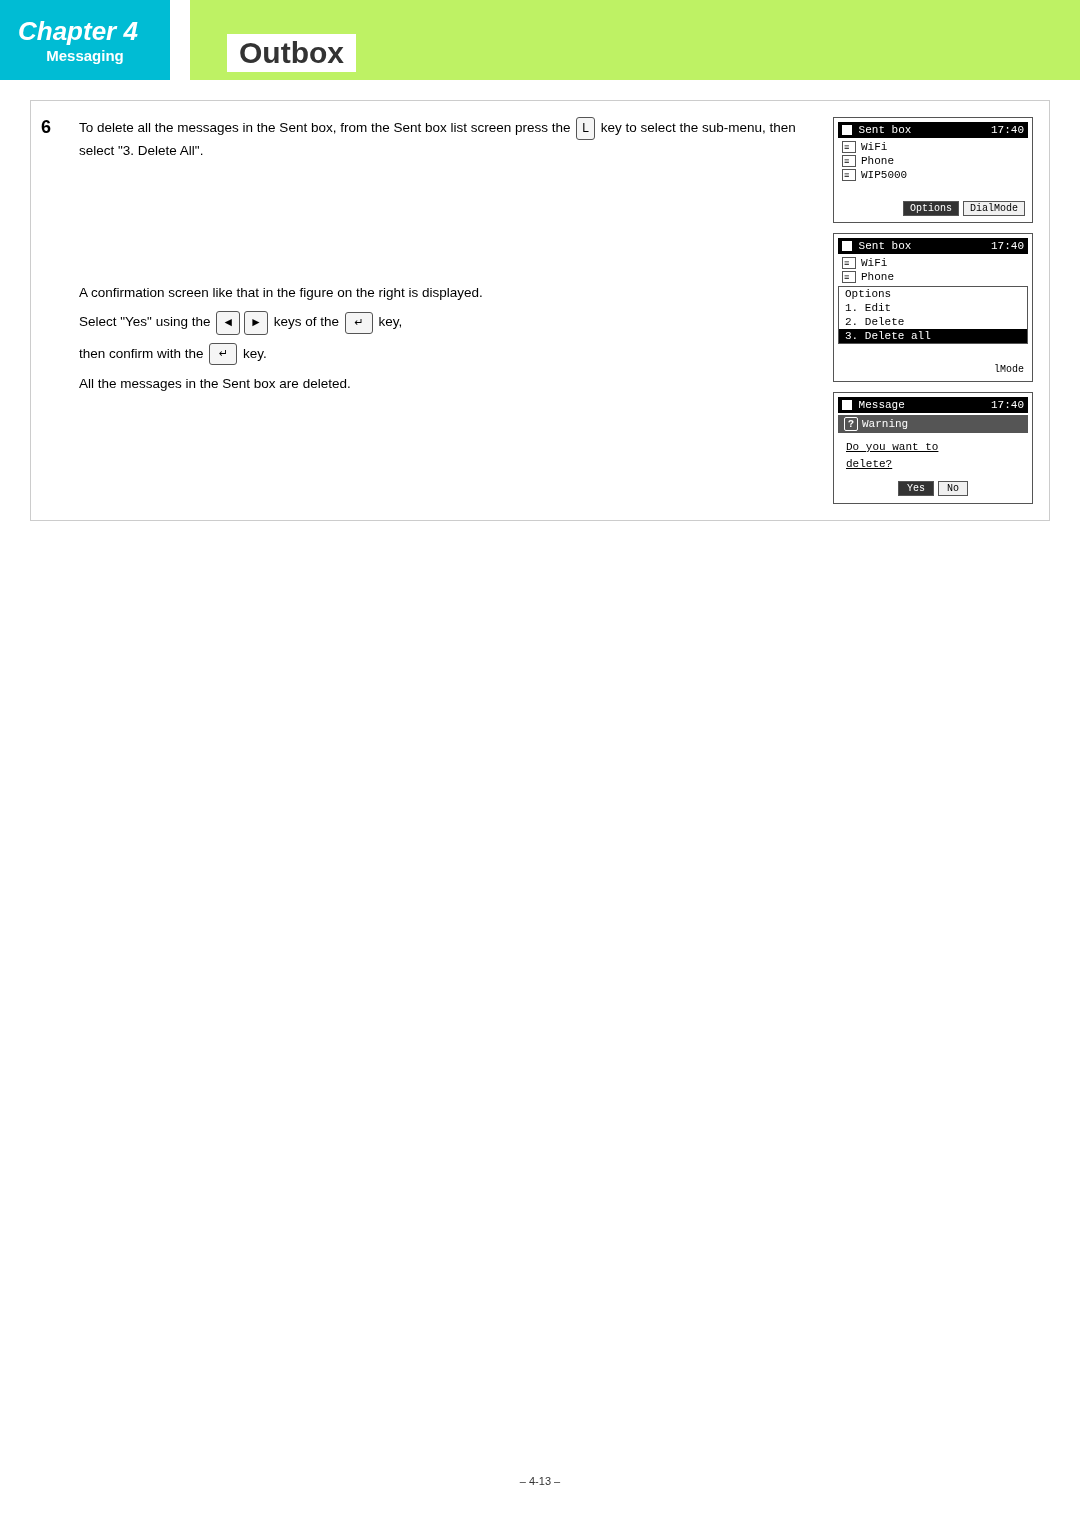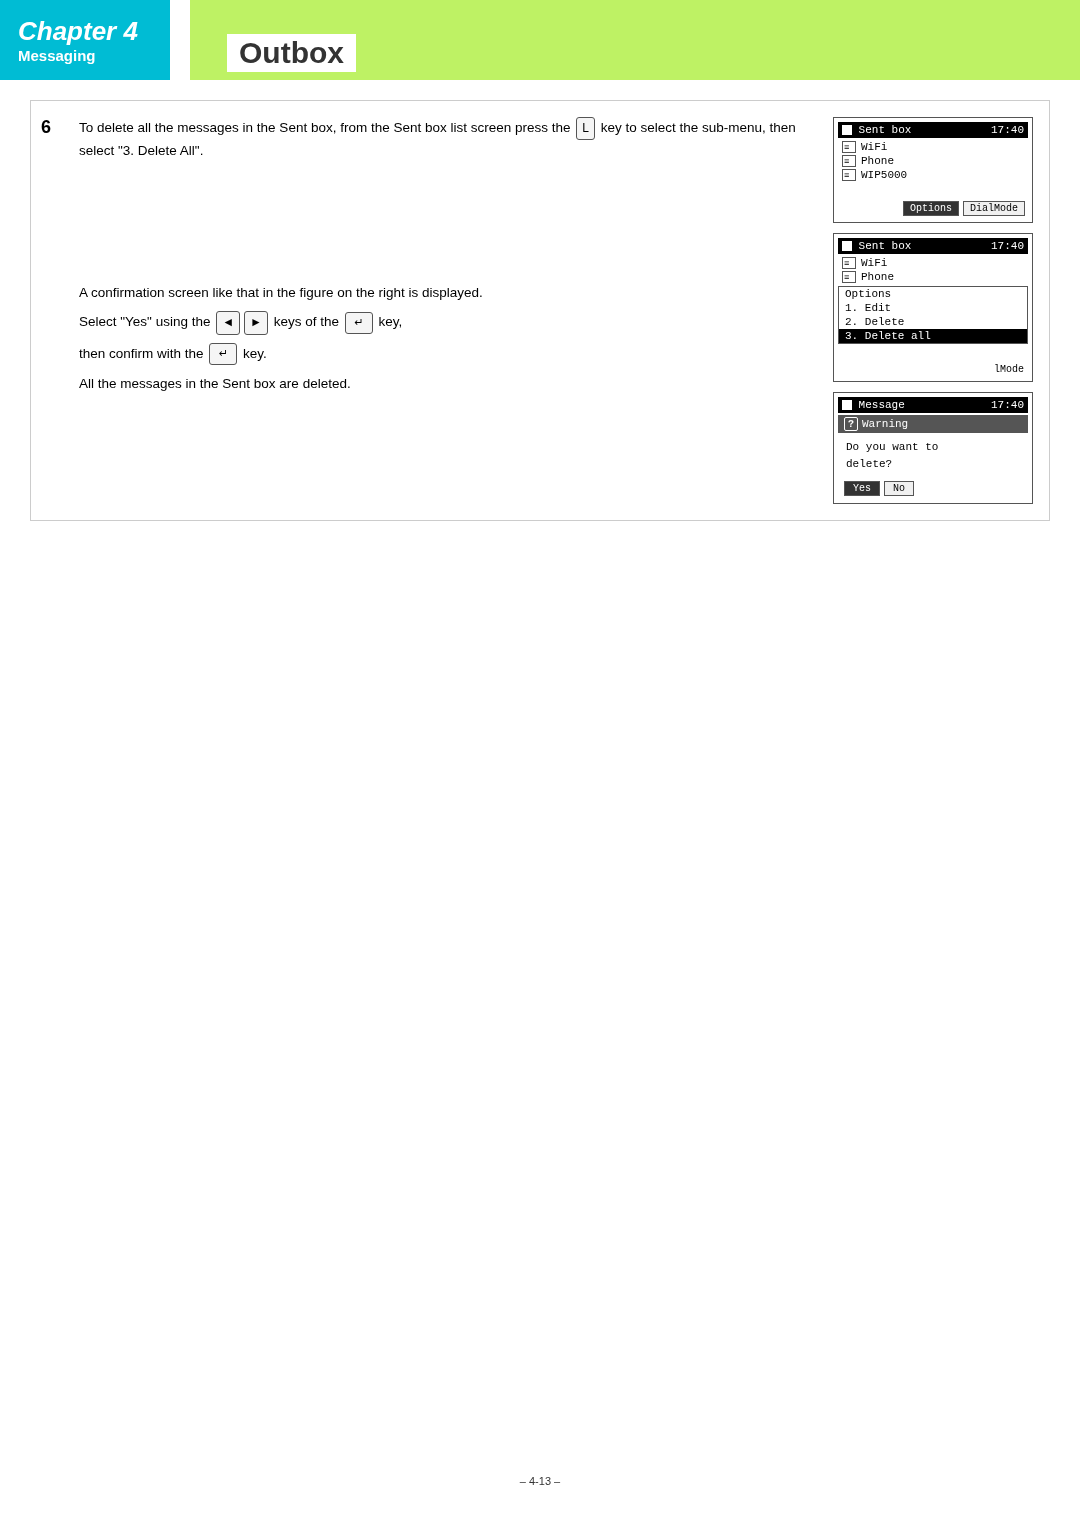"Messaging" .chapter-subtitle { text-align: none -> center }
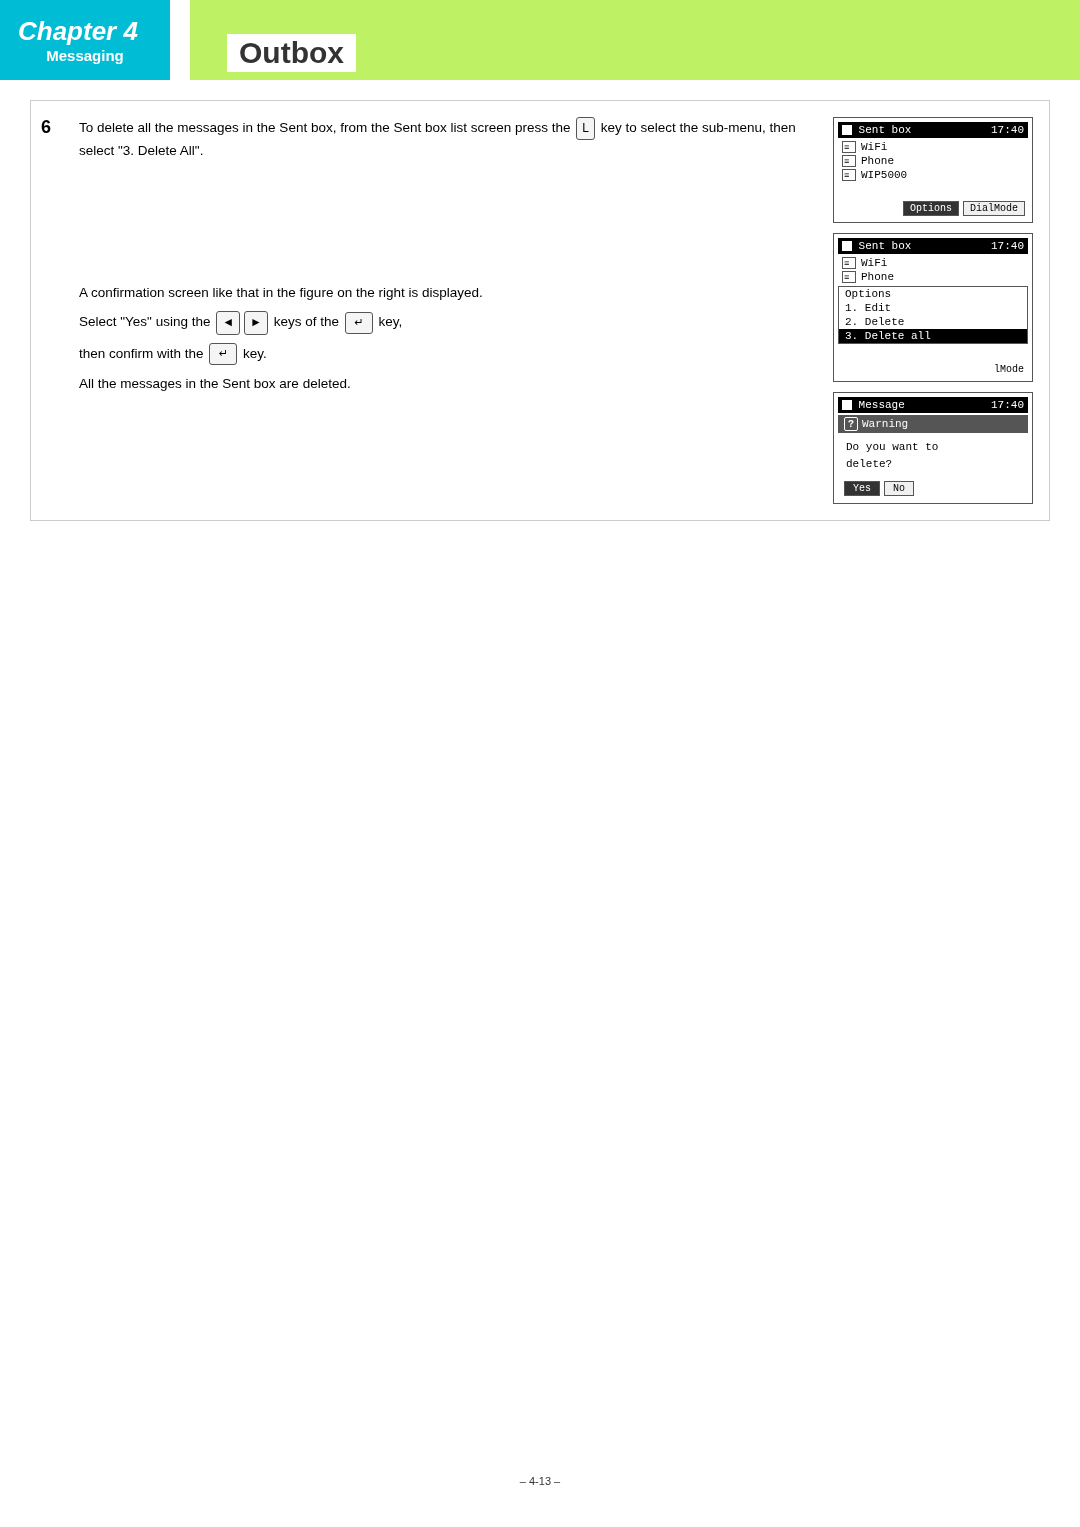"Do you want to" .warning-body { text-decoration: none -> underline }
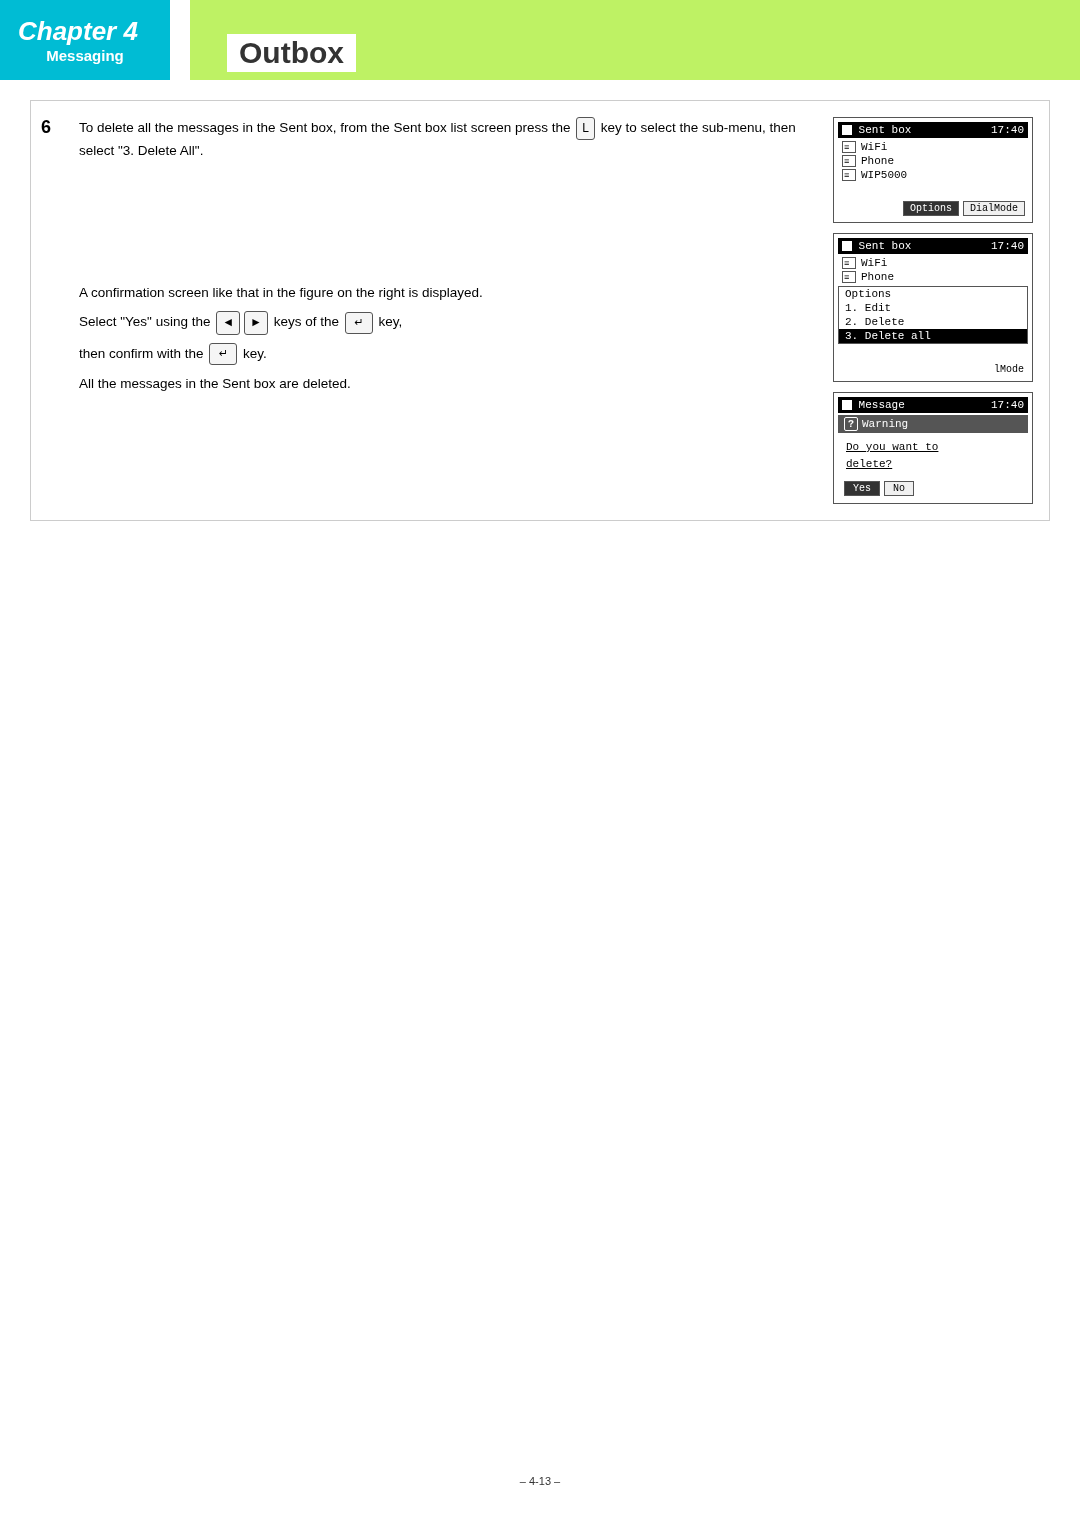"Yes" .warning-footer { justify-content: none -> center }
